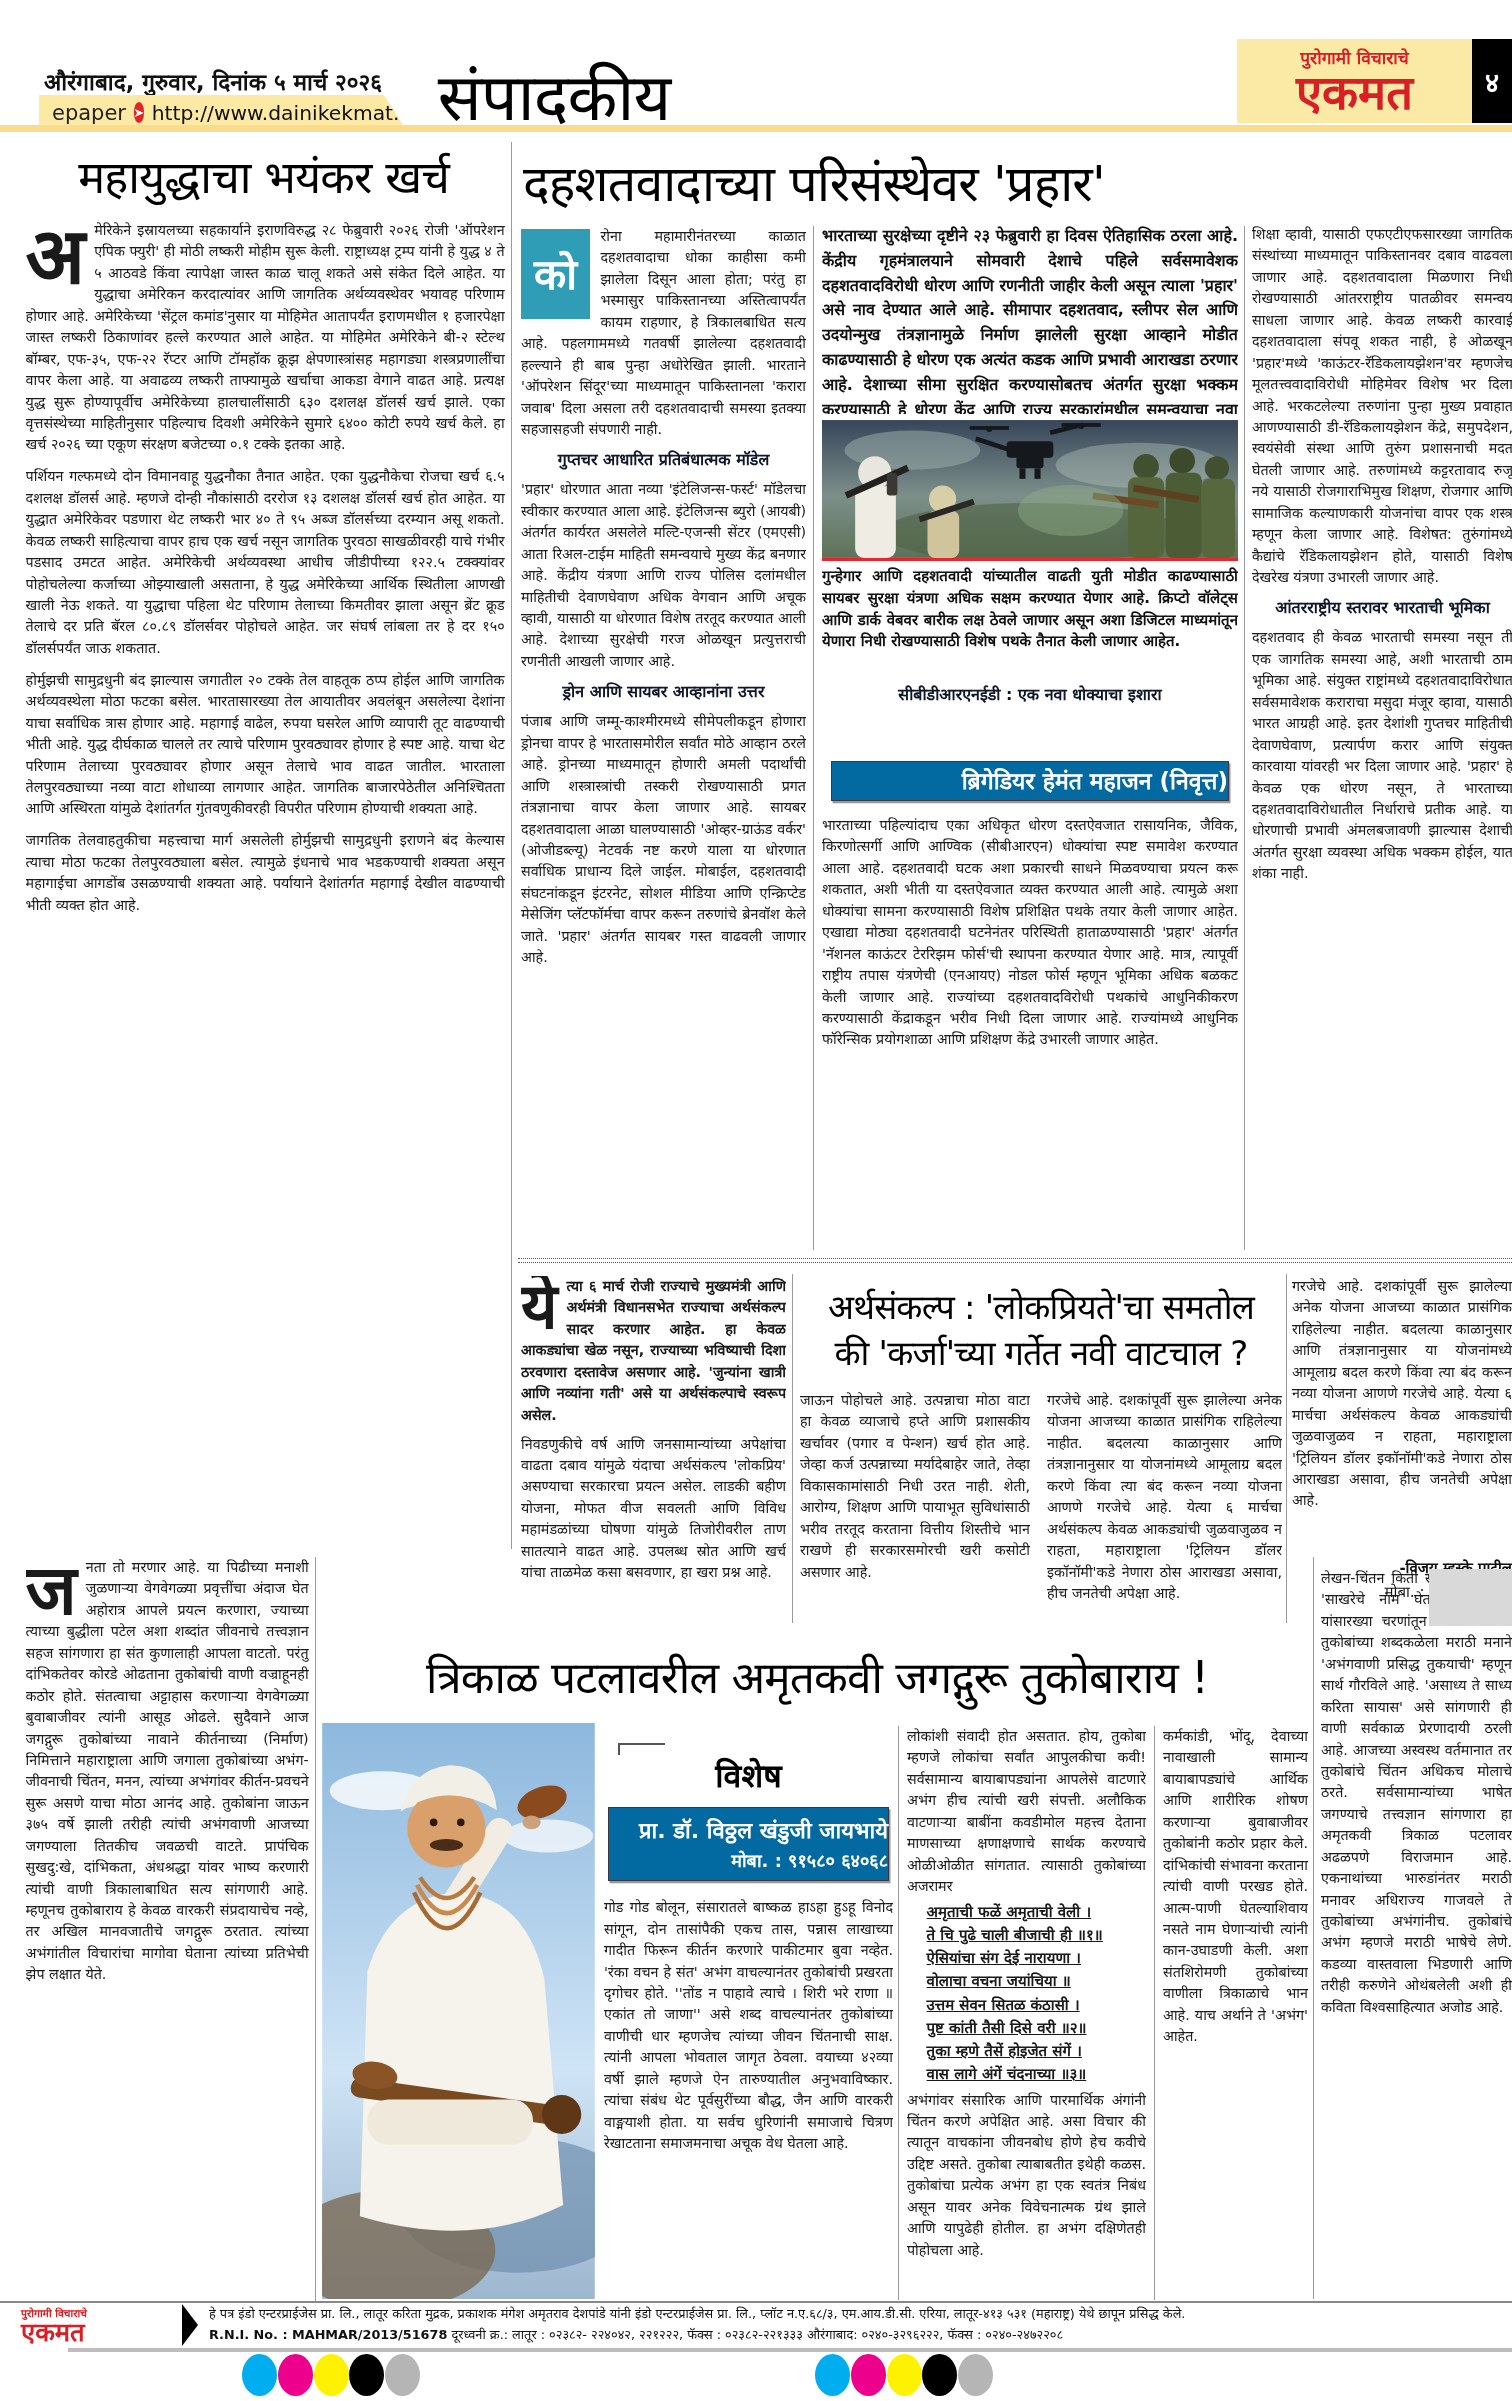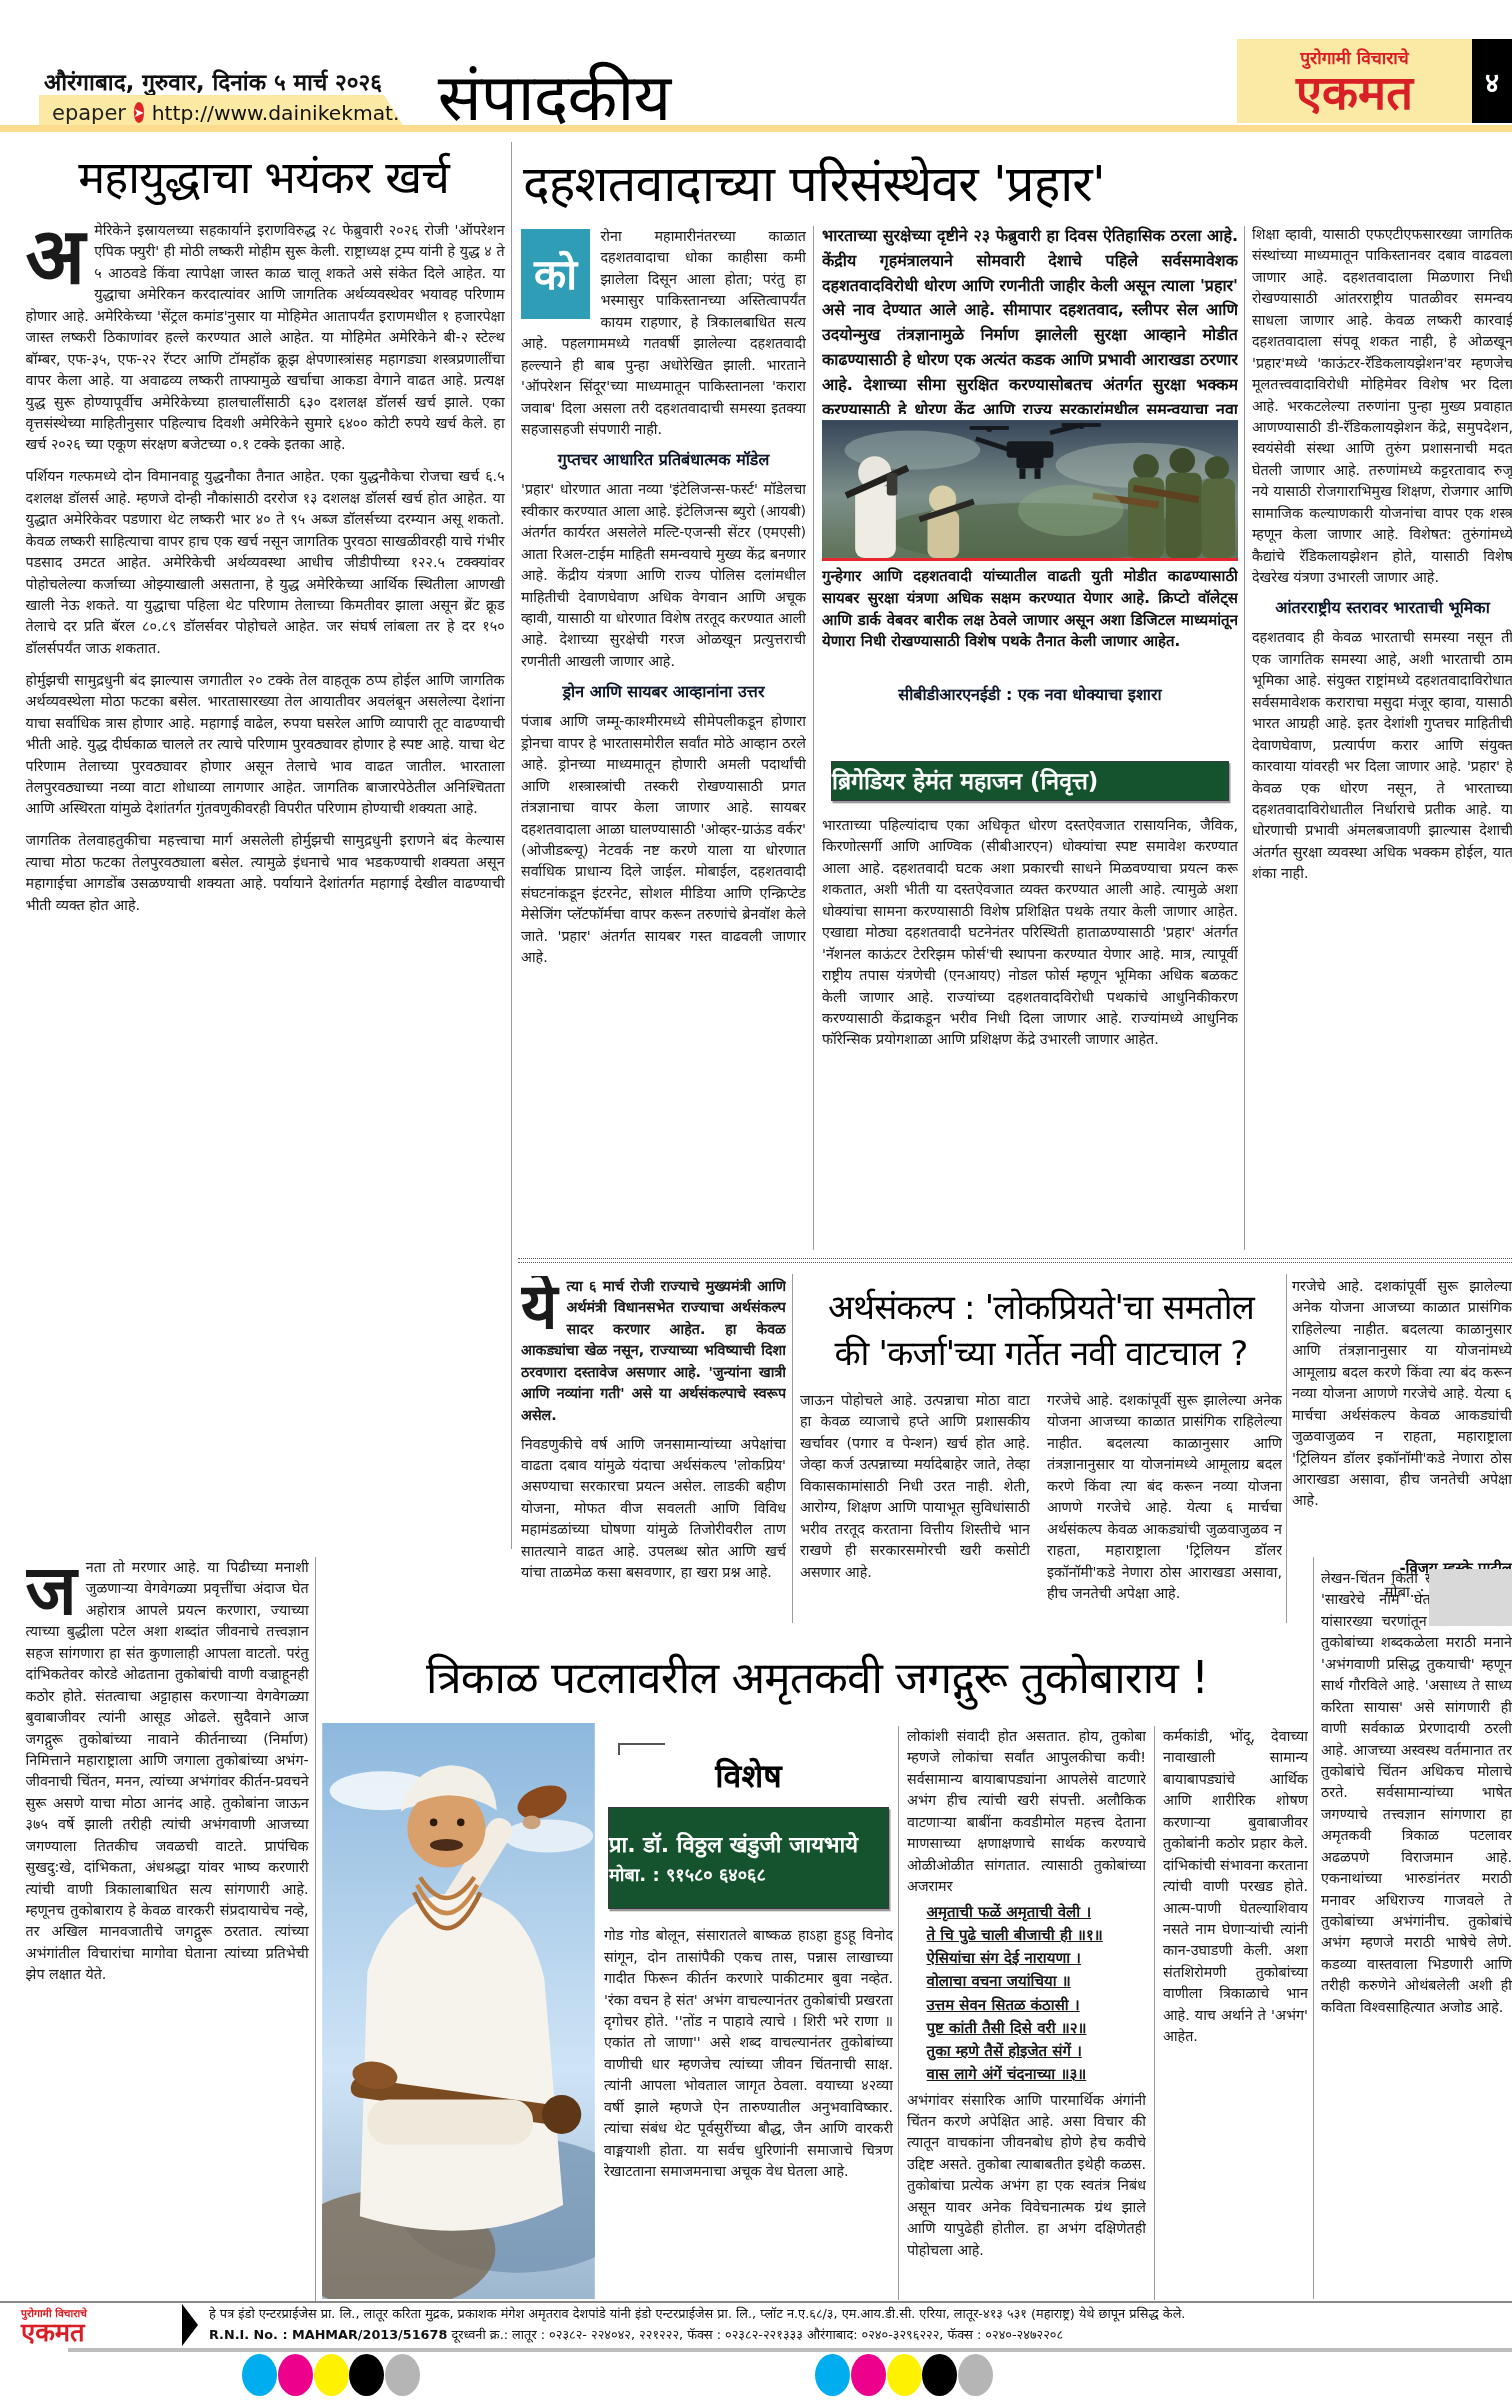"ब्रिगेडियर हेमंत महाजन (निवृत्त)" .byline-bar { background: #14532d -> #0369a1; text-align: left -> right }
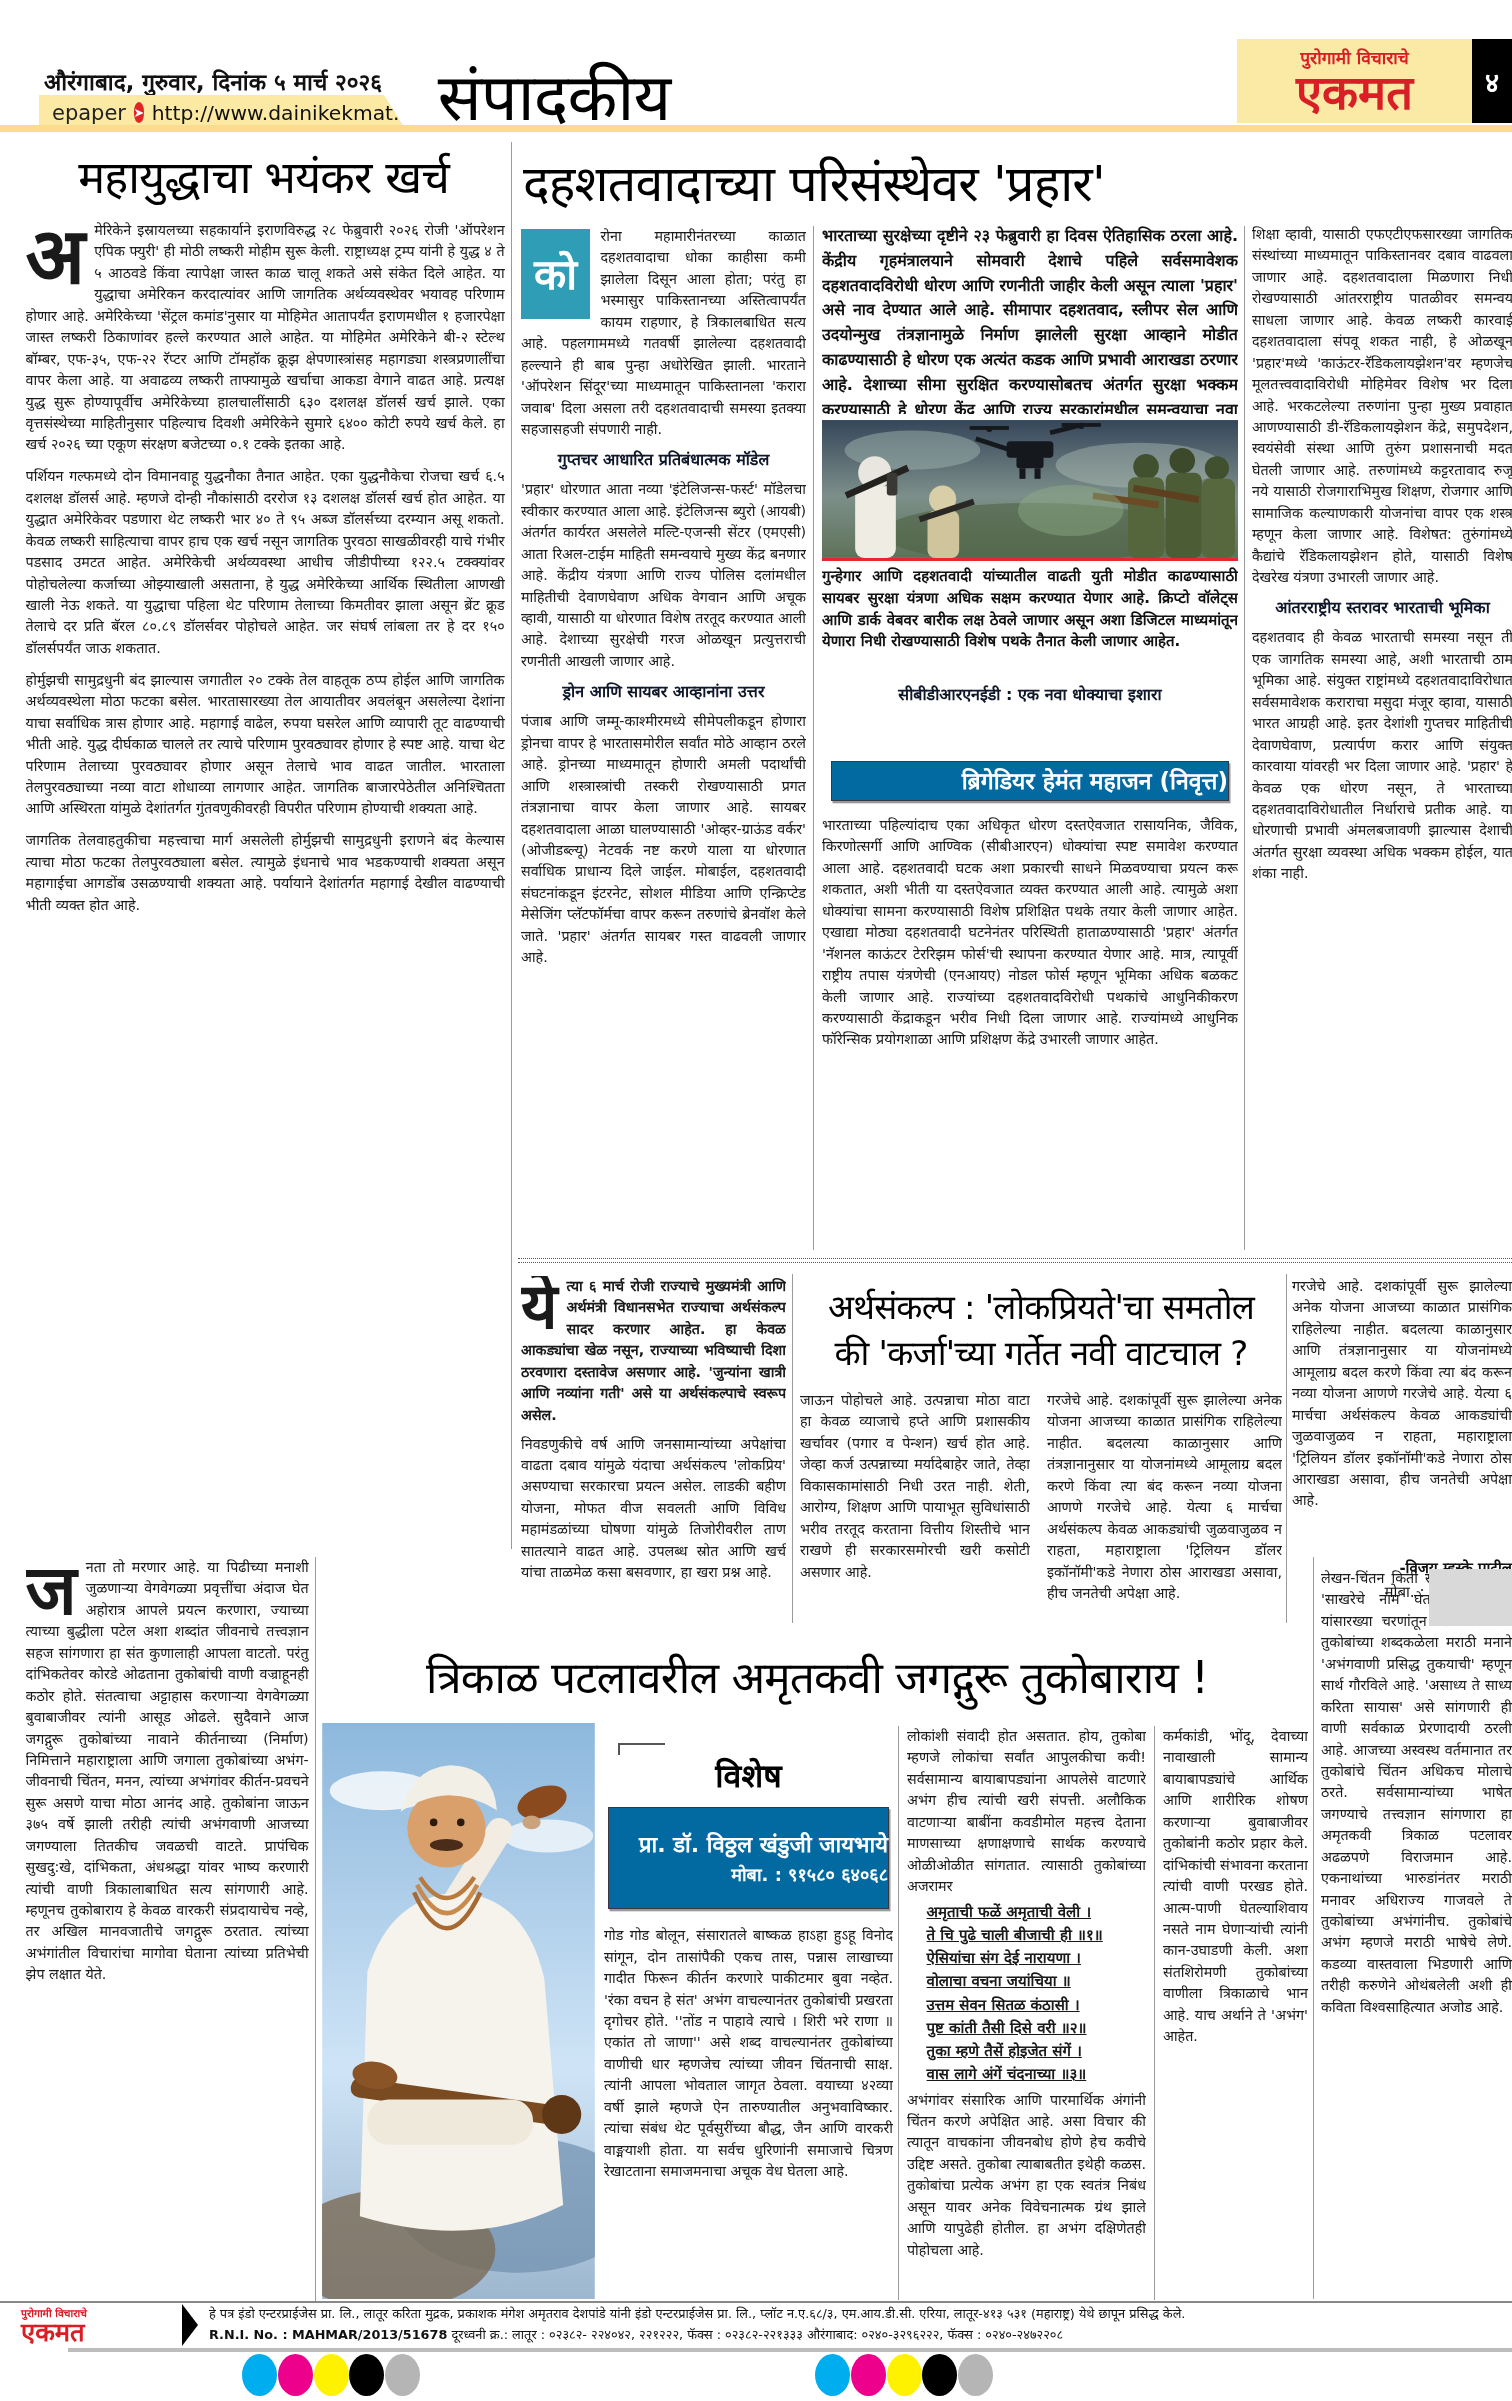"प्रा. डॉ. विठ्ठल खंडुजी जायभाये" div.byline-bar { padding: 20px 0 -> 6px 0 }
